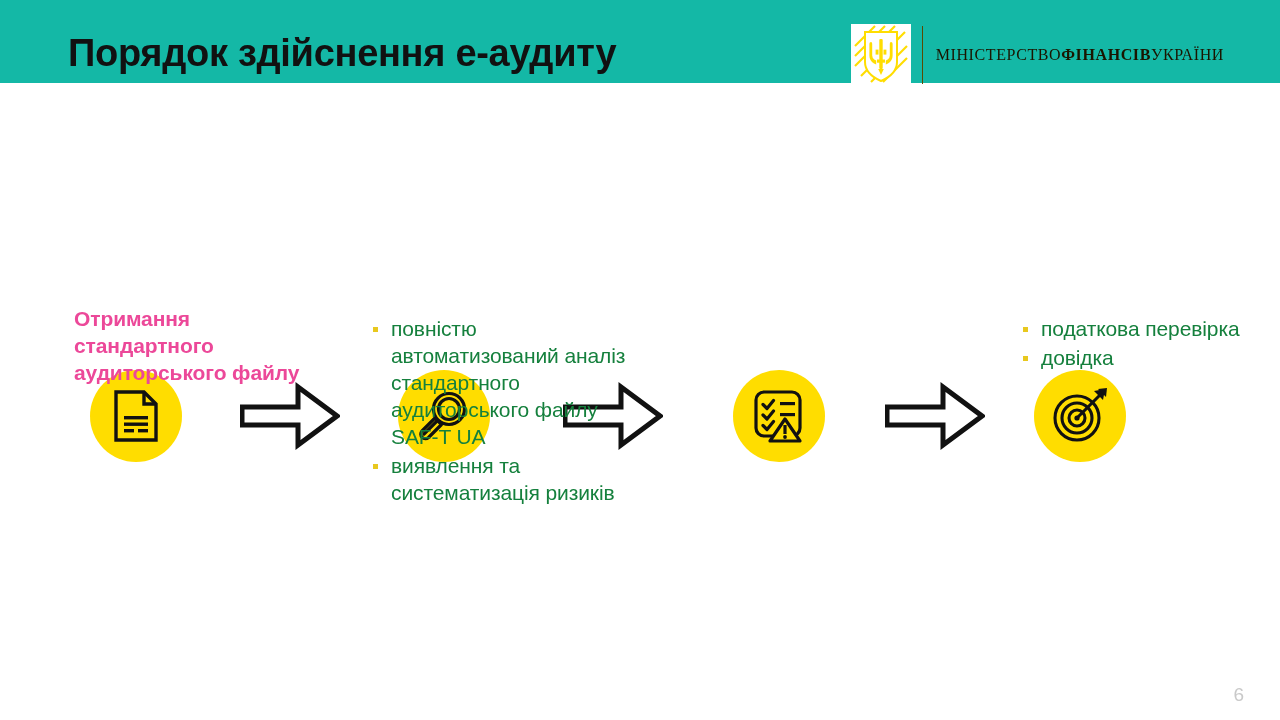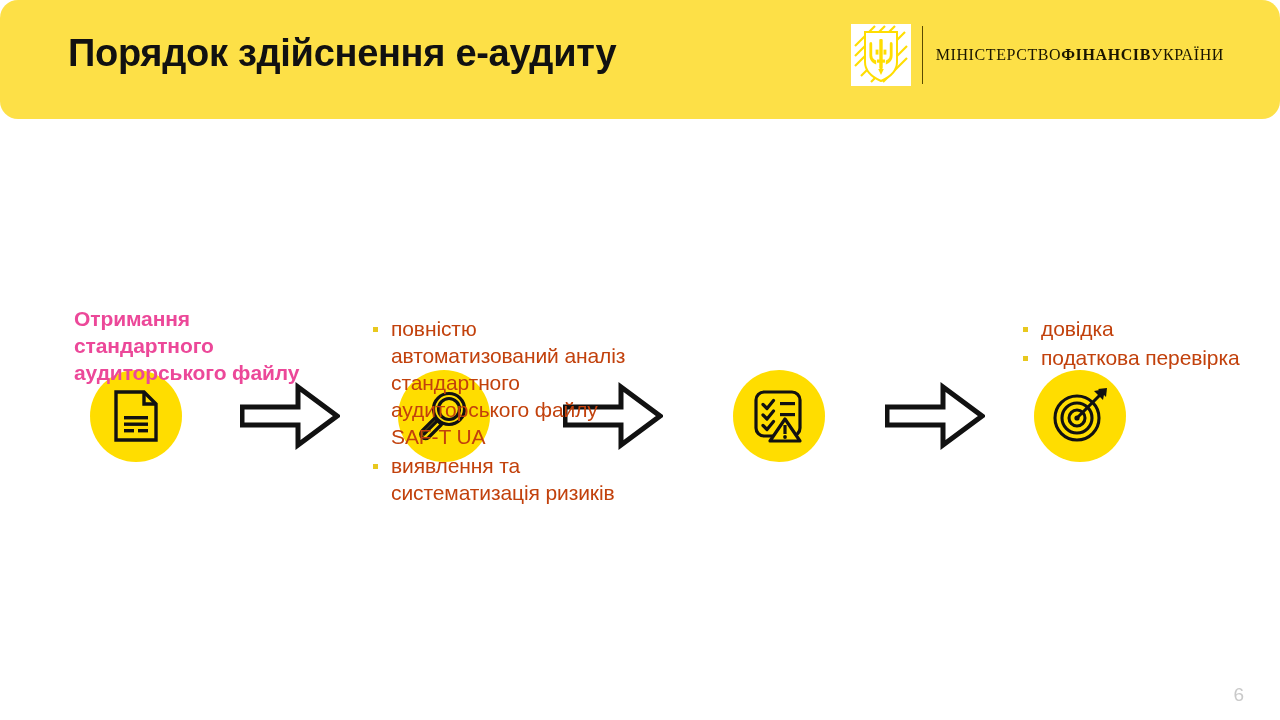"Порядок здійснення е-аудиту" .header { background: #fde047 -> #14b8a6; border-radius: 18px -> none; height: 119px -> 83px }
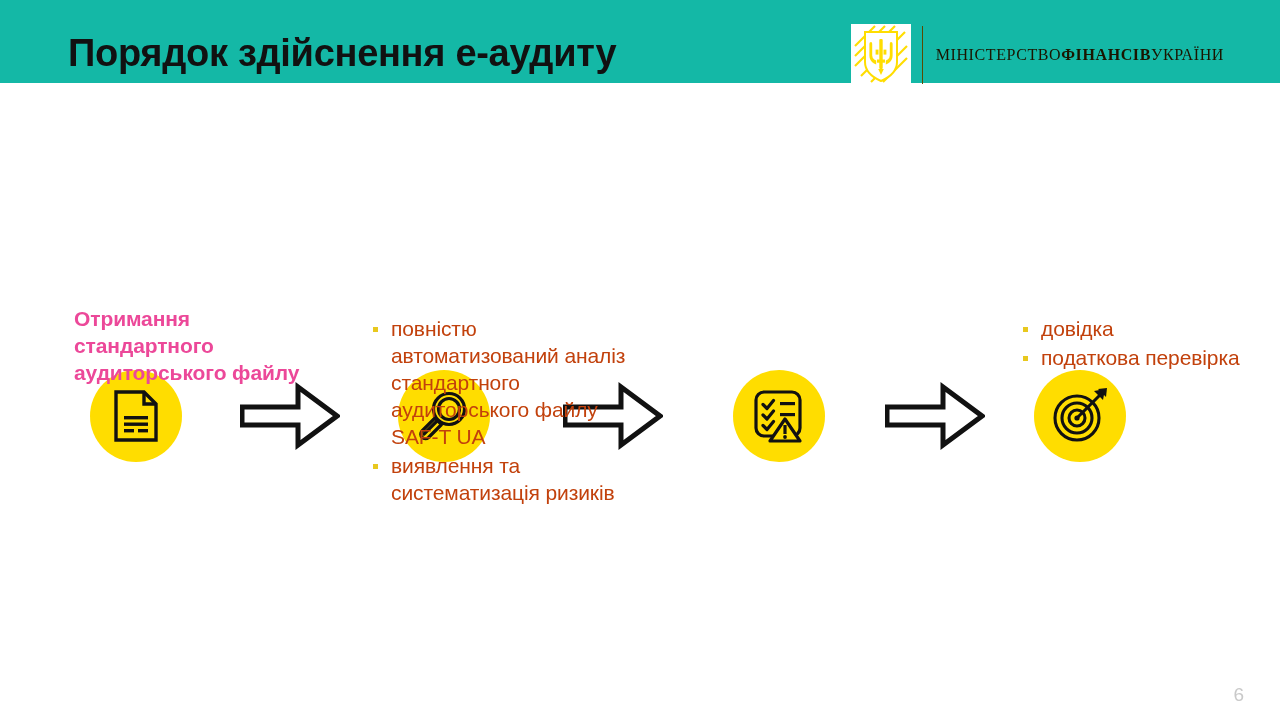"повністю автоматизований аналіз" .bullets li { color: #c2410c -> #15803d }
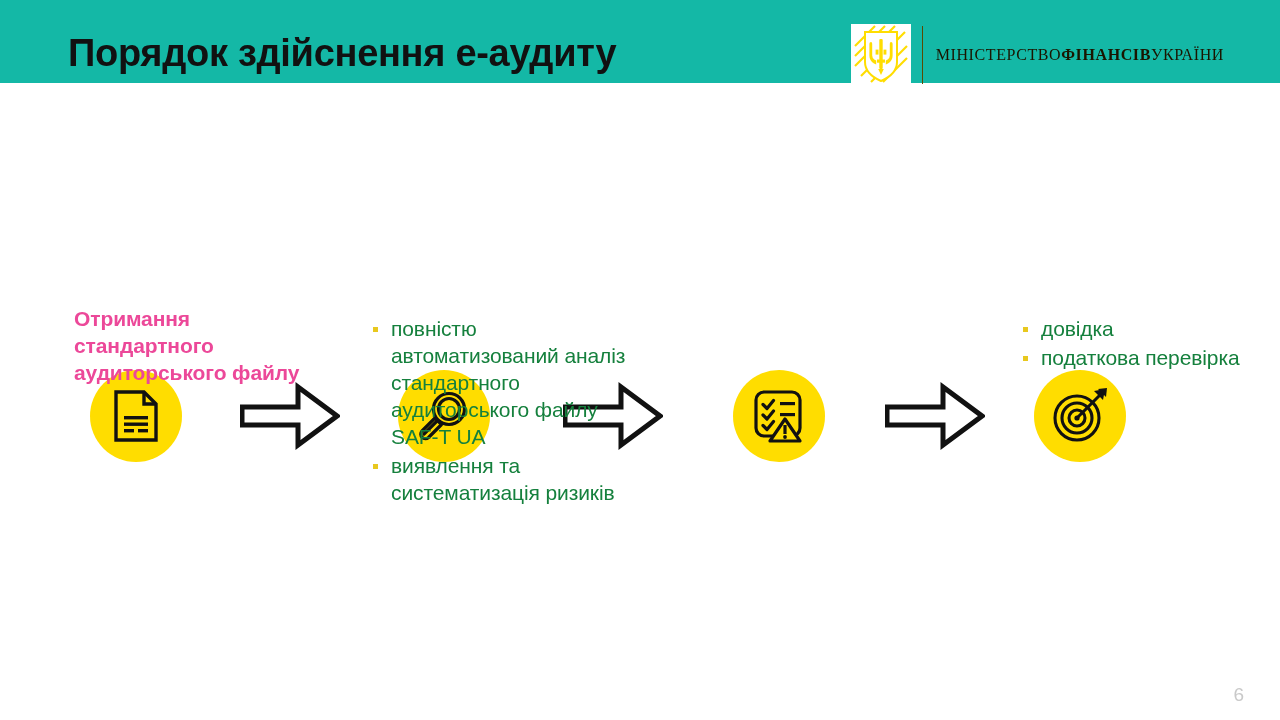"довідка" li { order: before "податкова перевірка" -> after "податкова перевірка" }
